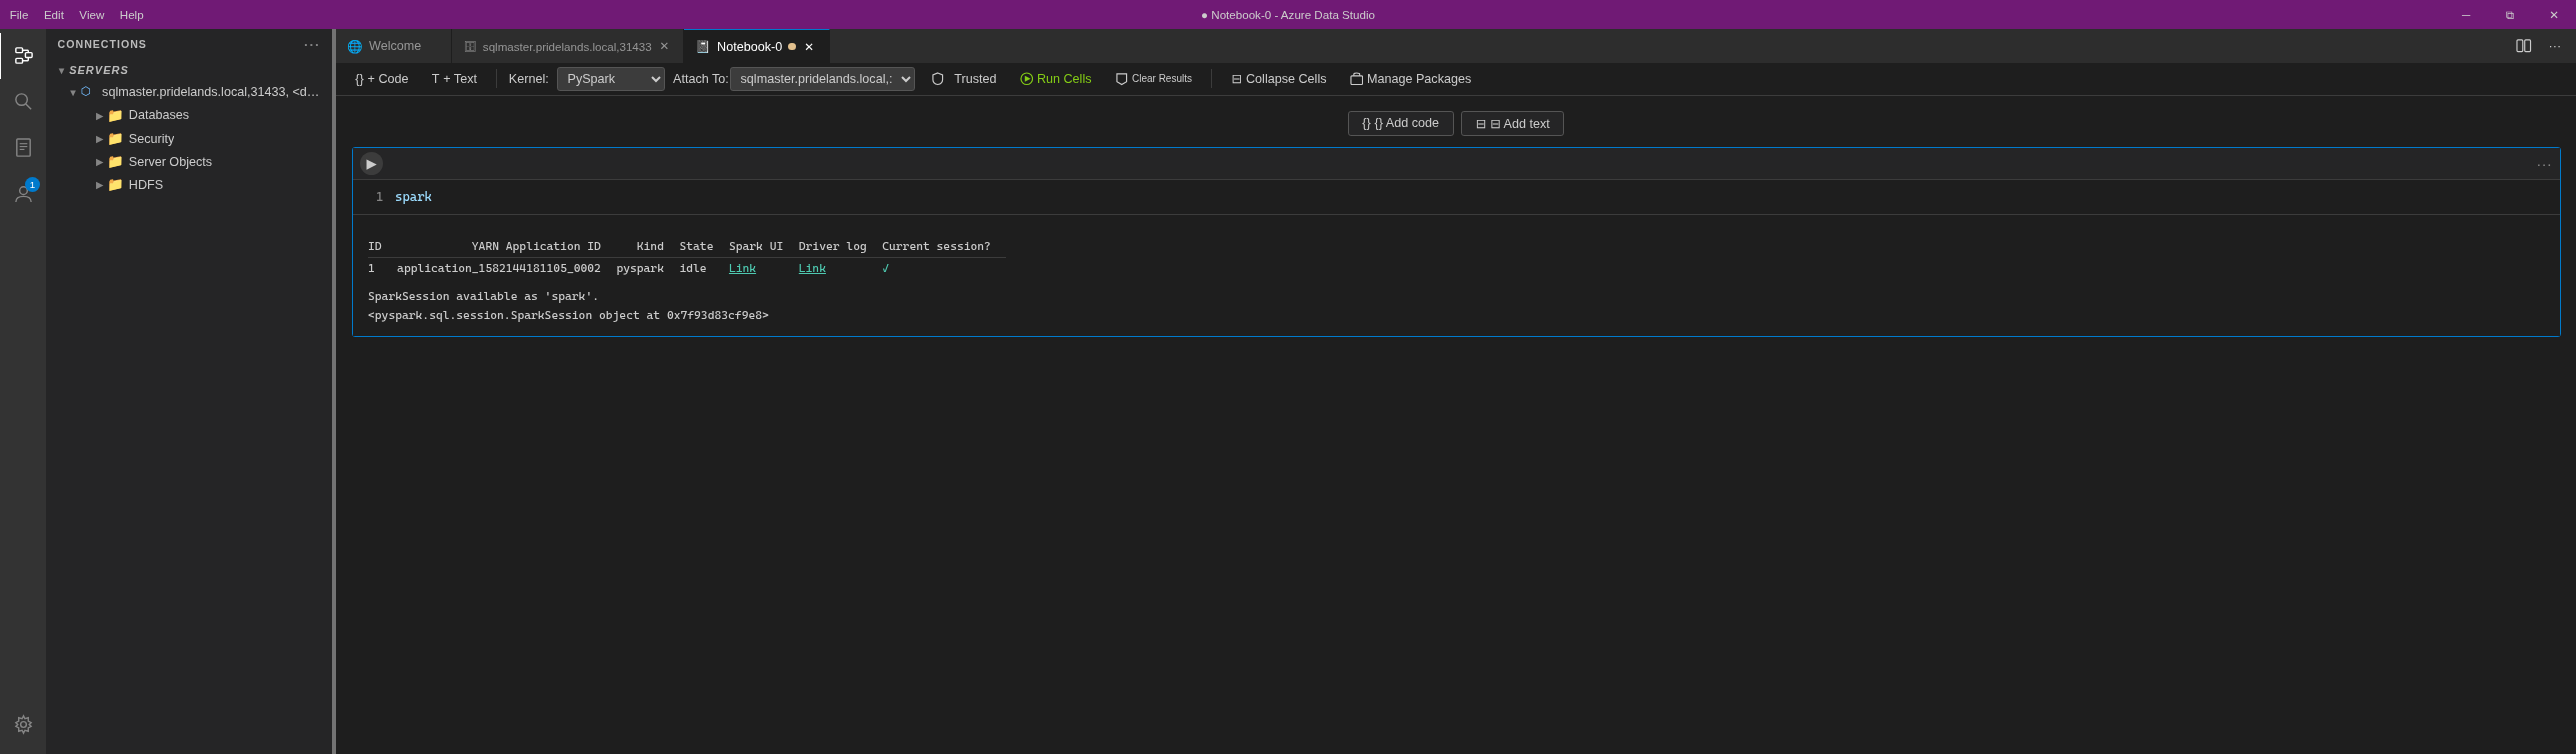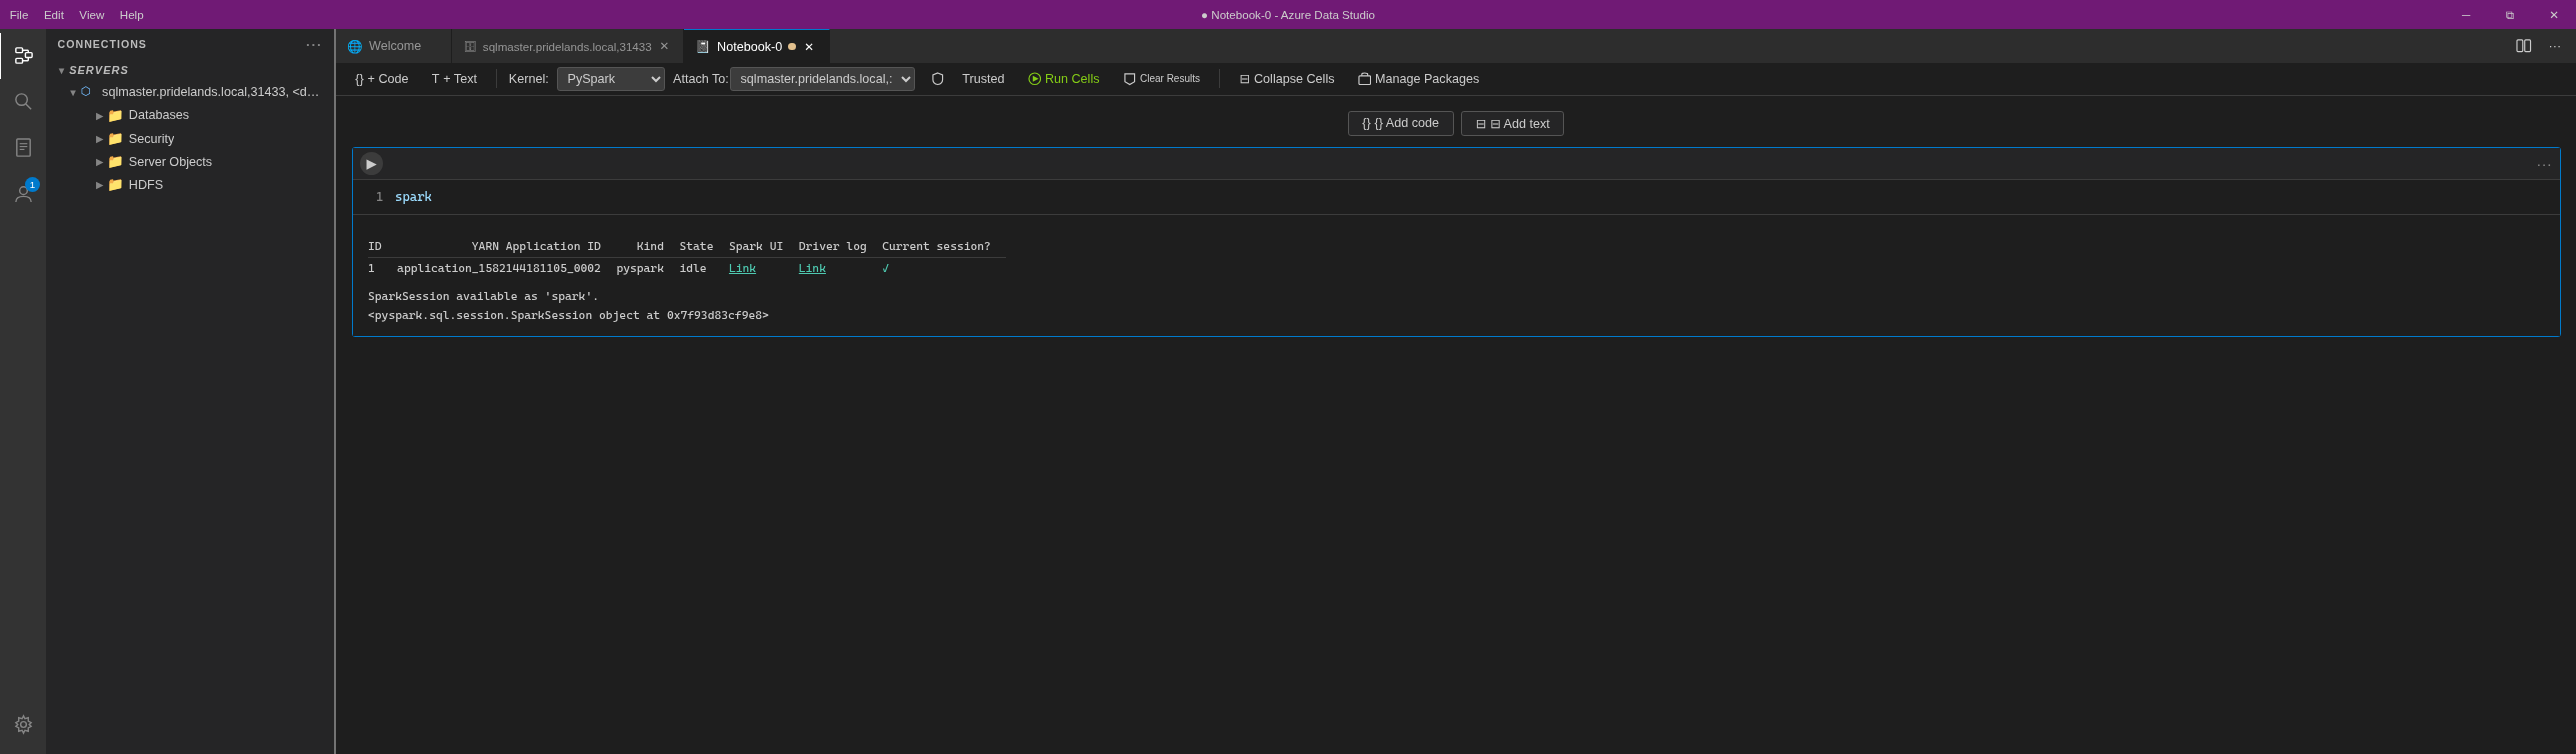"CONNECTIONS" .sidebar { border-right: 2px solid #737373 -> 4px solid #737373 }
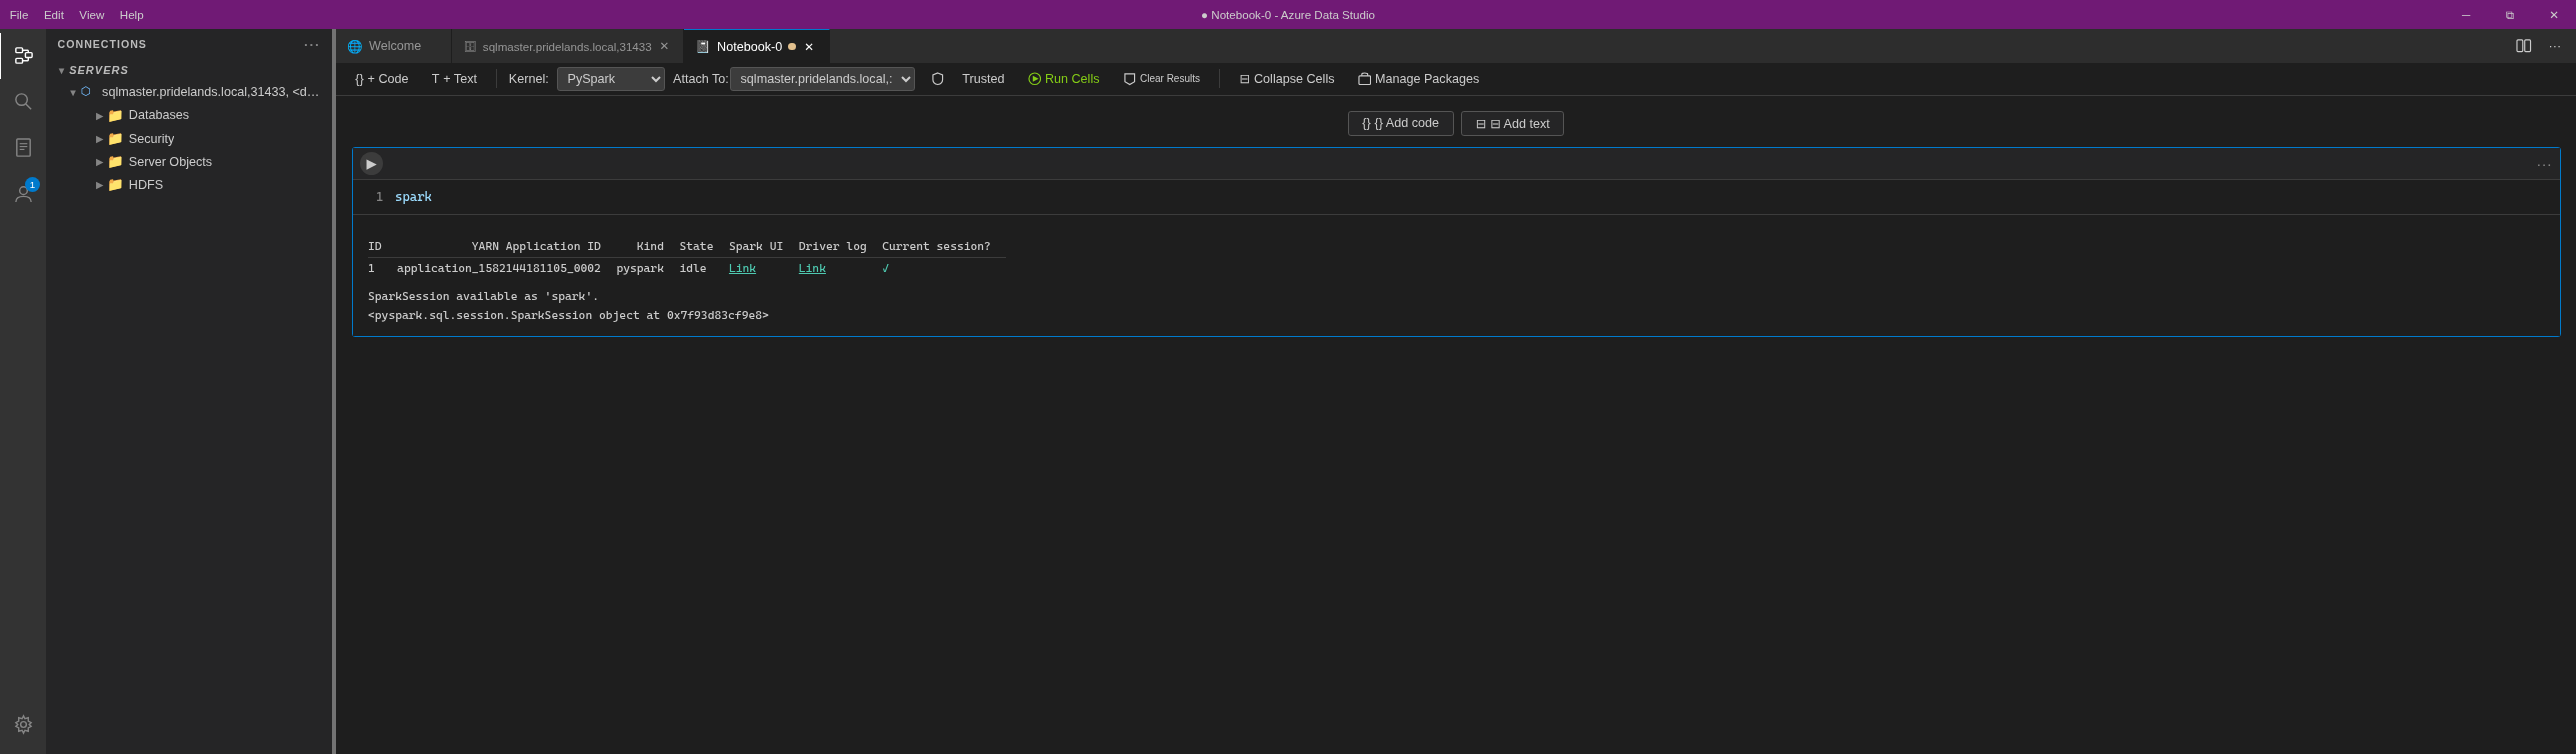"Trusted" .trusted-btn { gap: 18px -> 10px }
